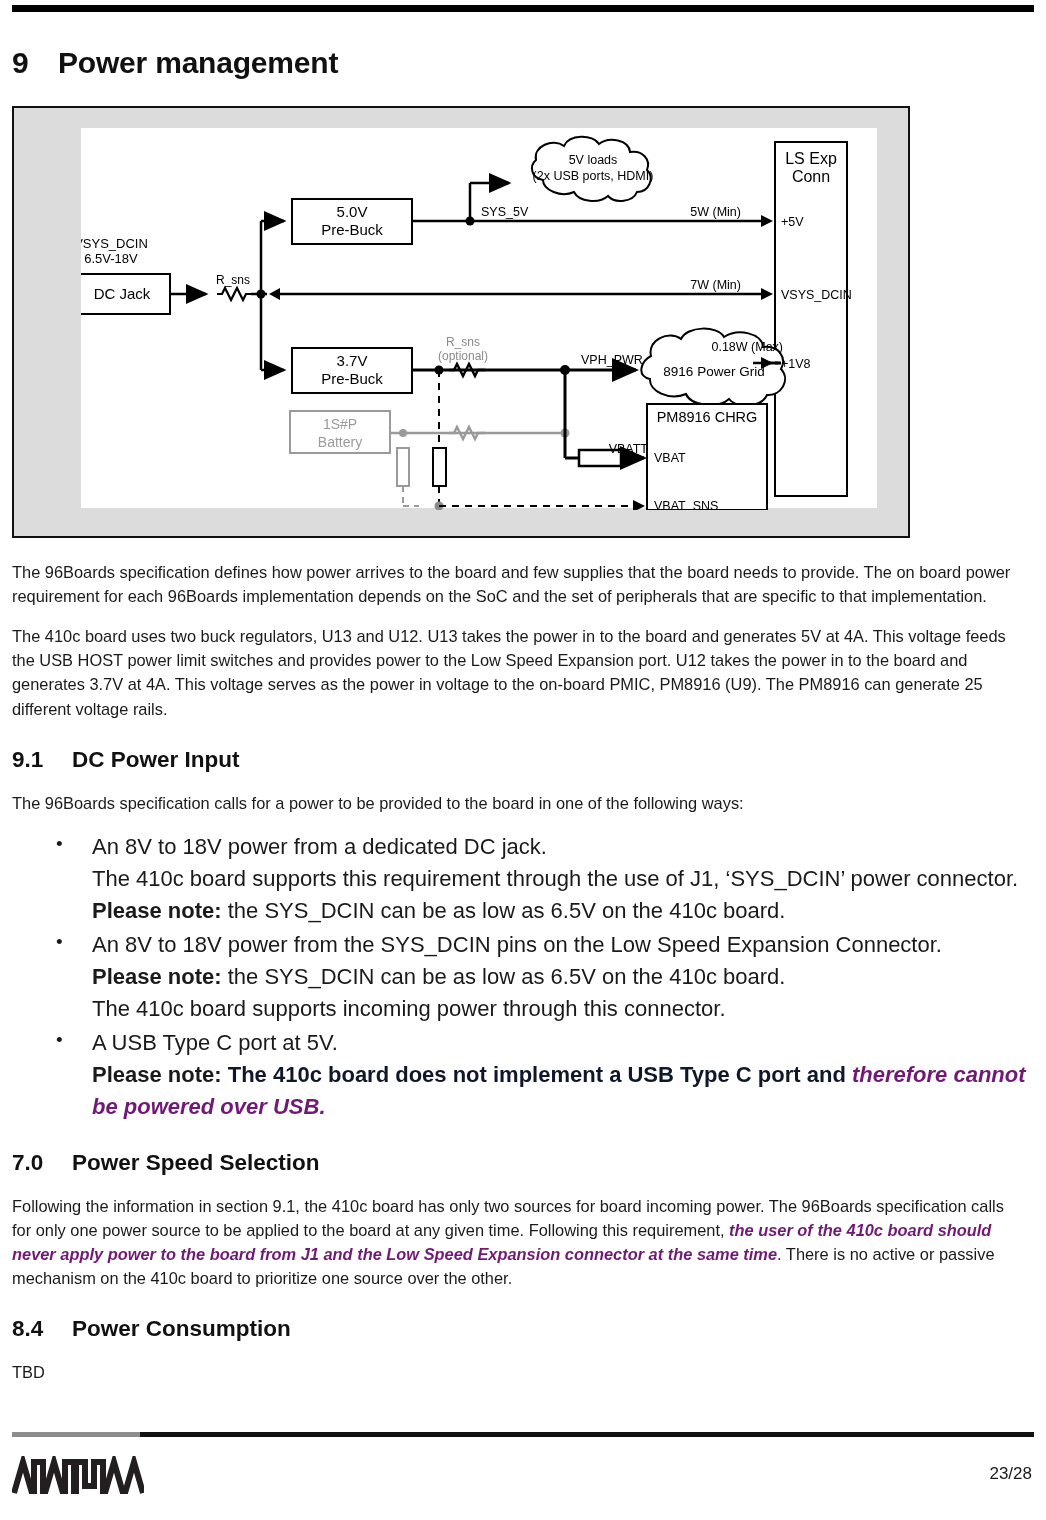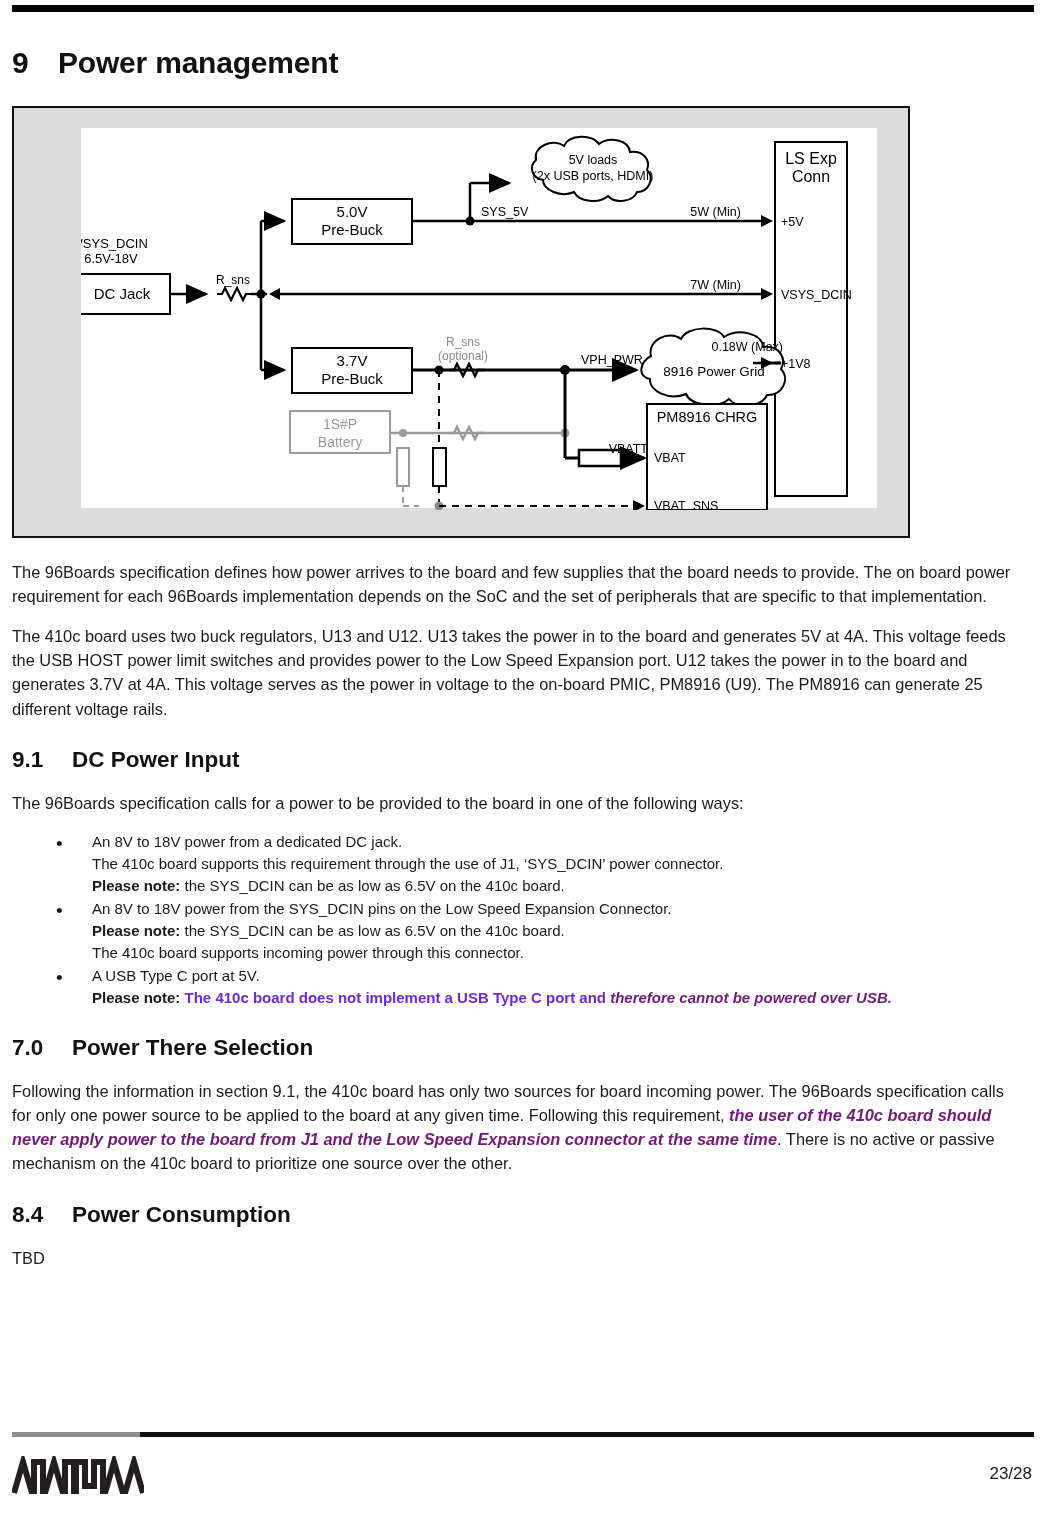"An 8V to 18V power" .bullets > li { font-size: 15px -> 22px }
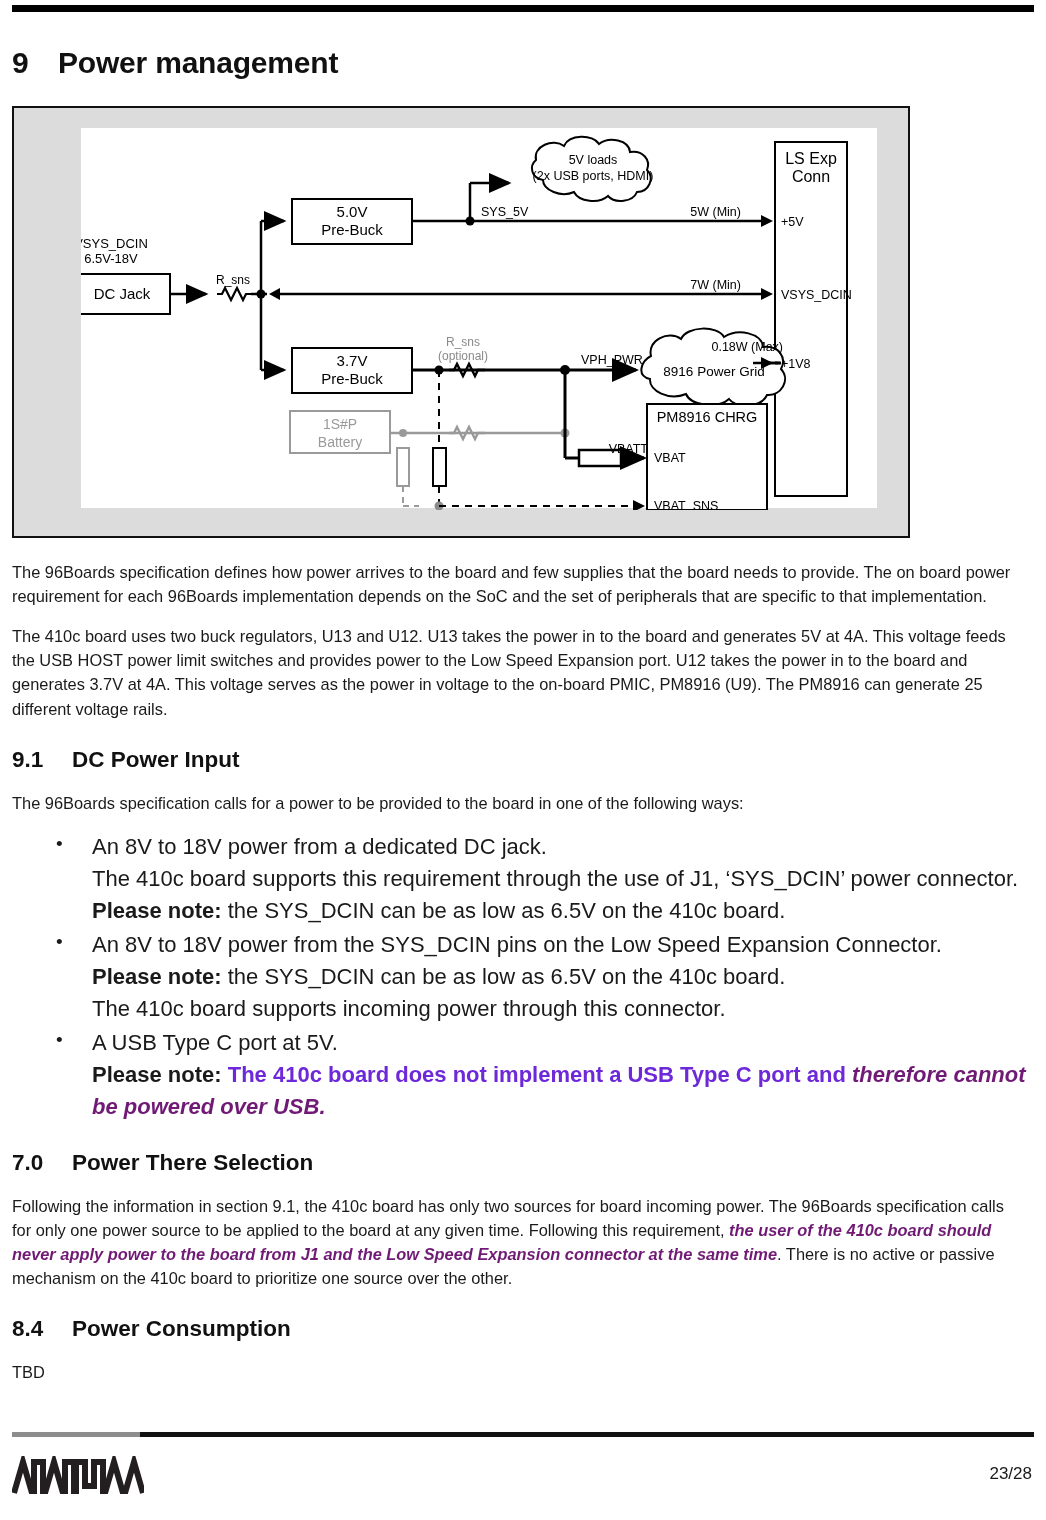"The 410c board does not" .red-bold { color: #6d28d9 -> #0f172a }
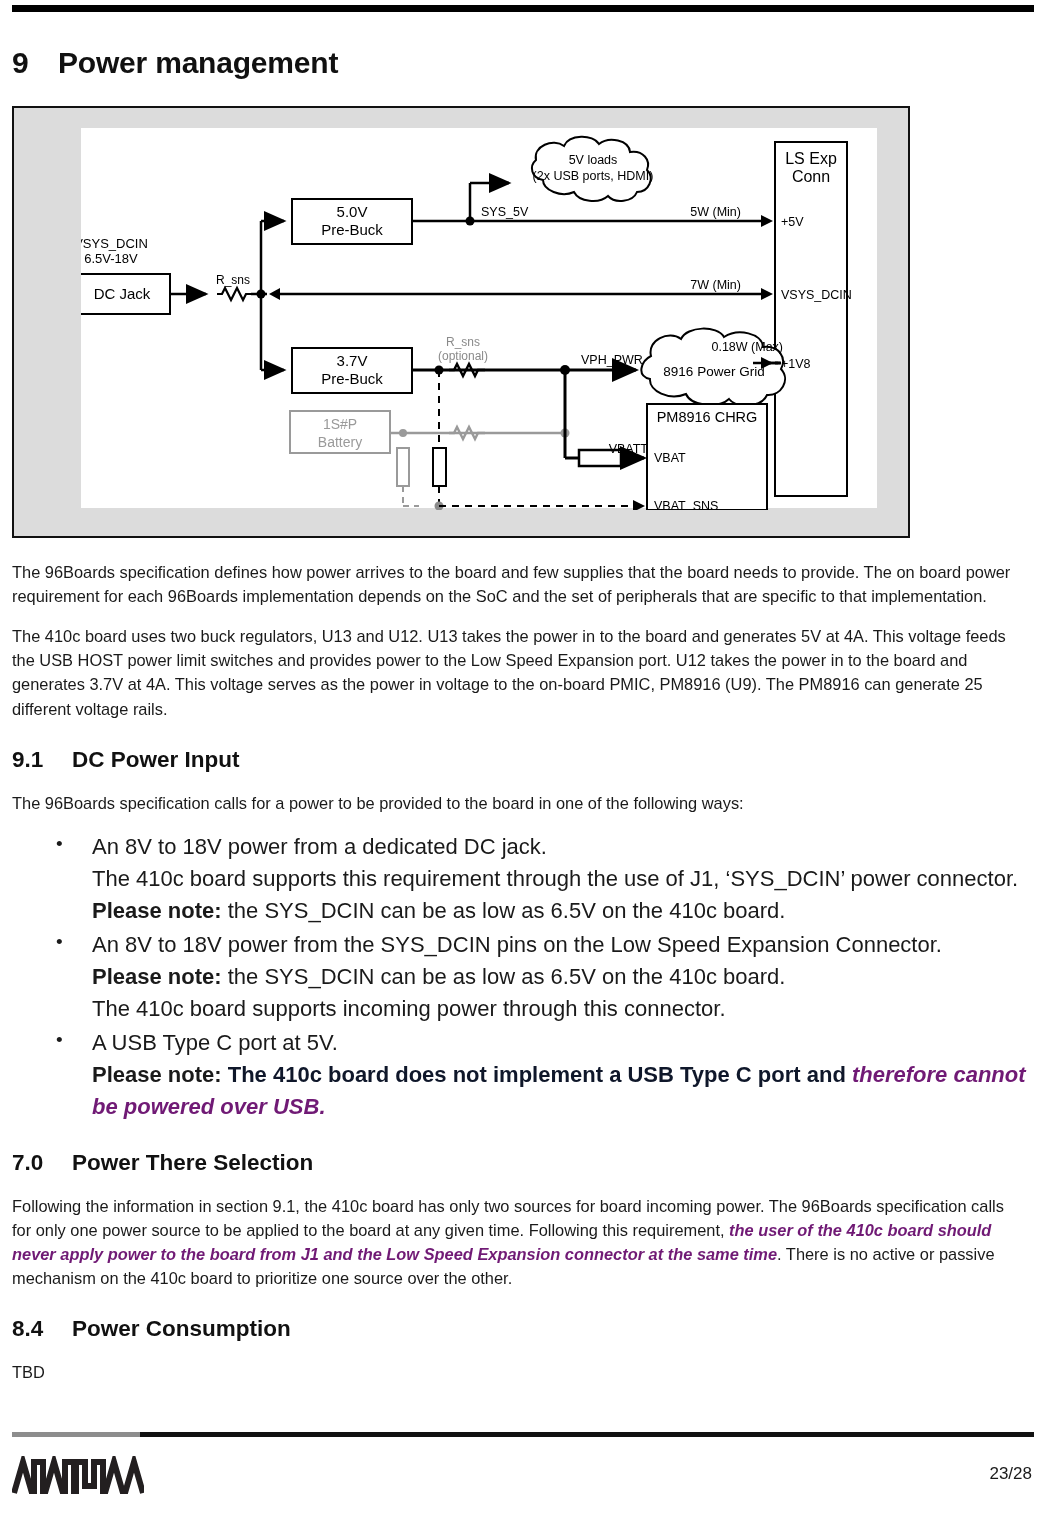"Power There Selection" span { text: There -> Speed }
